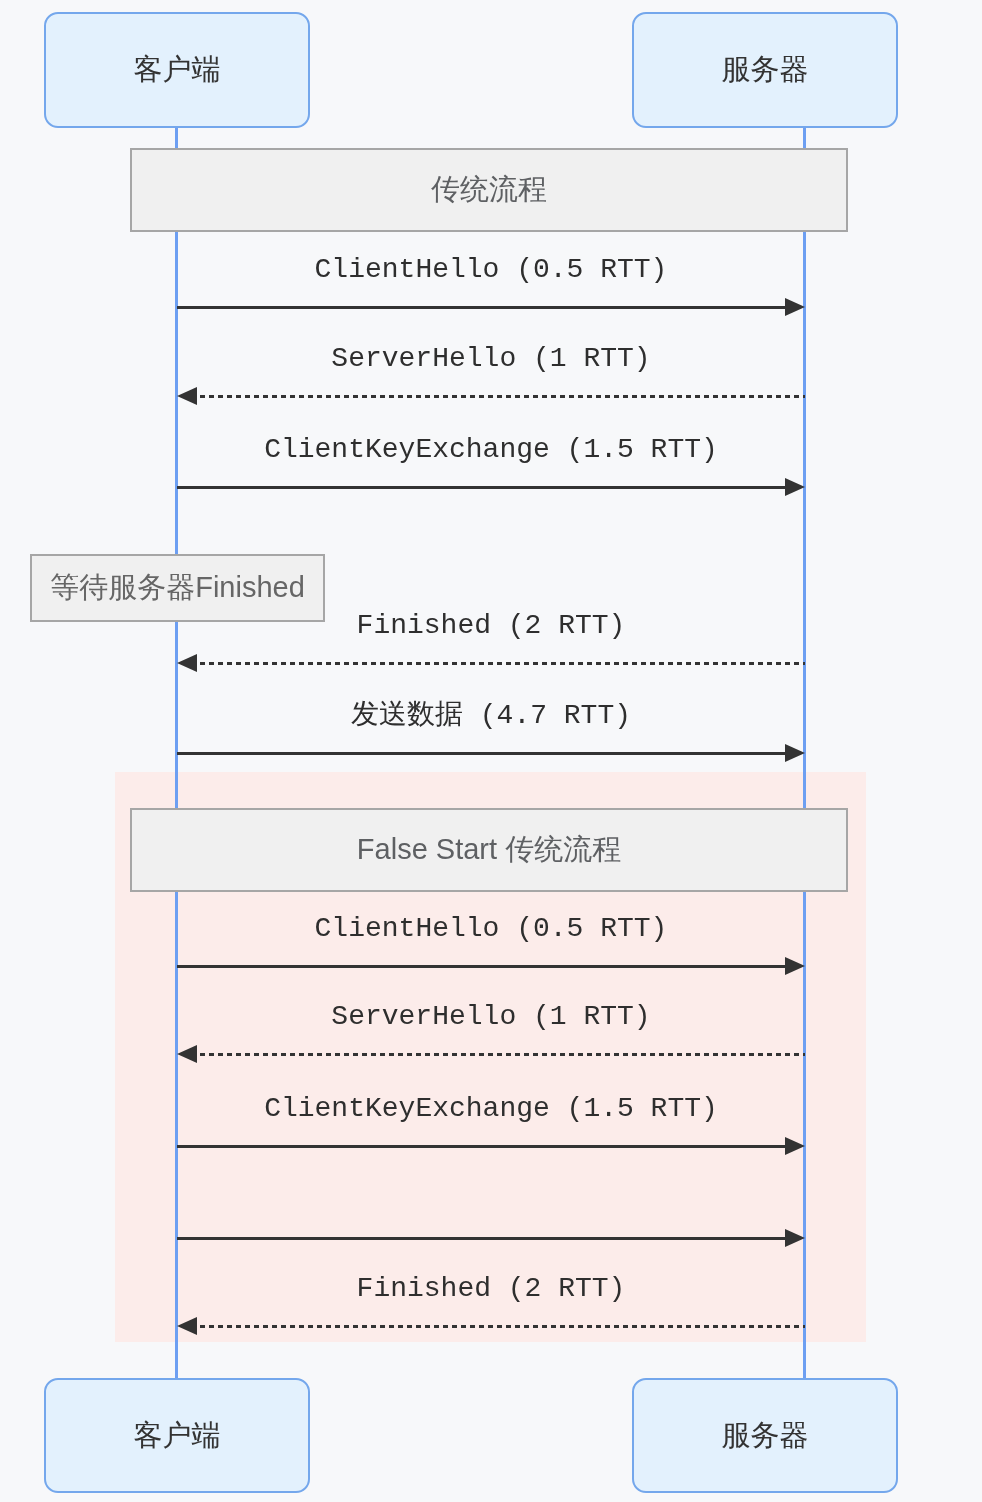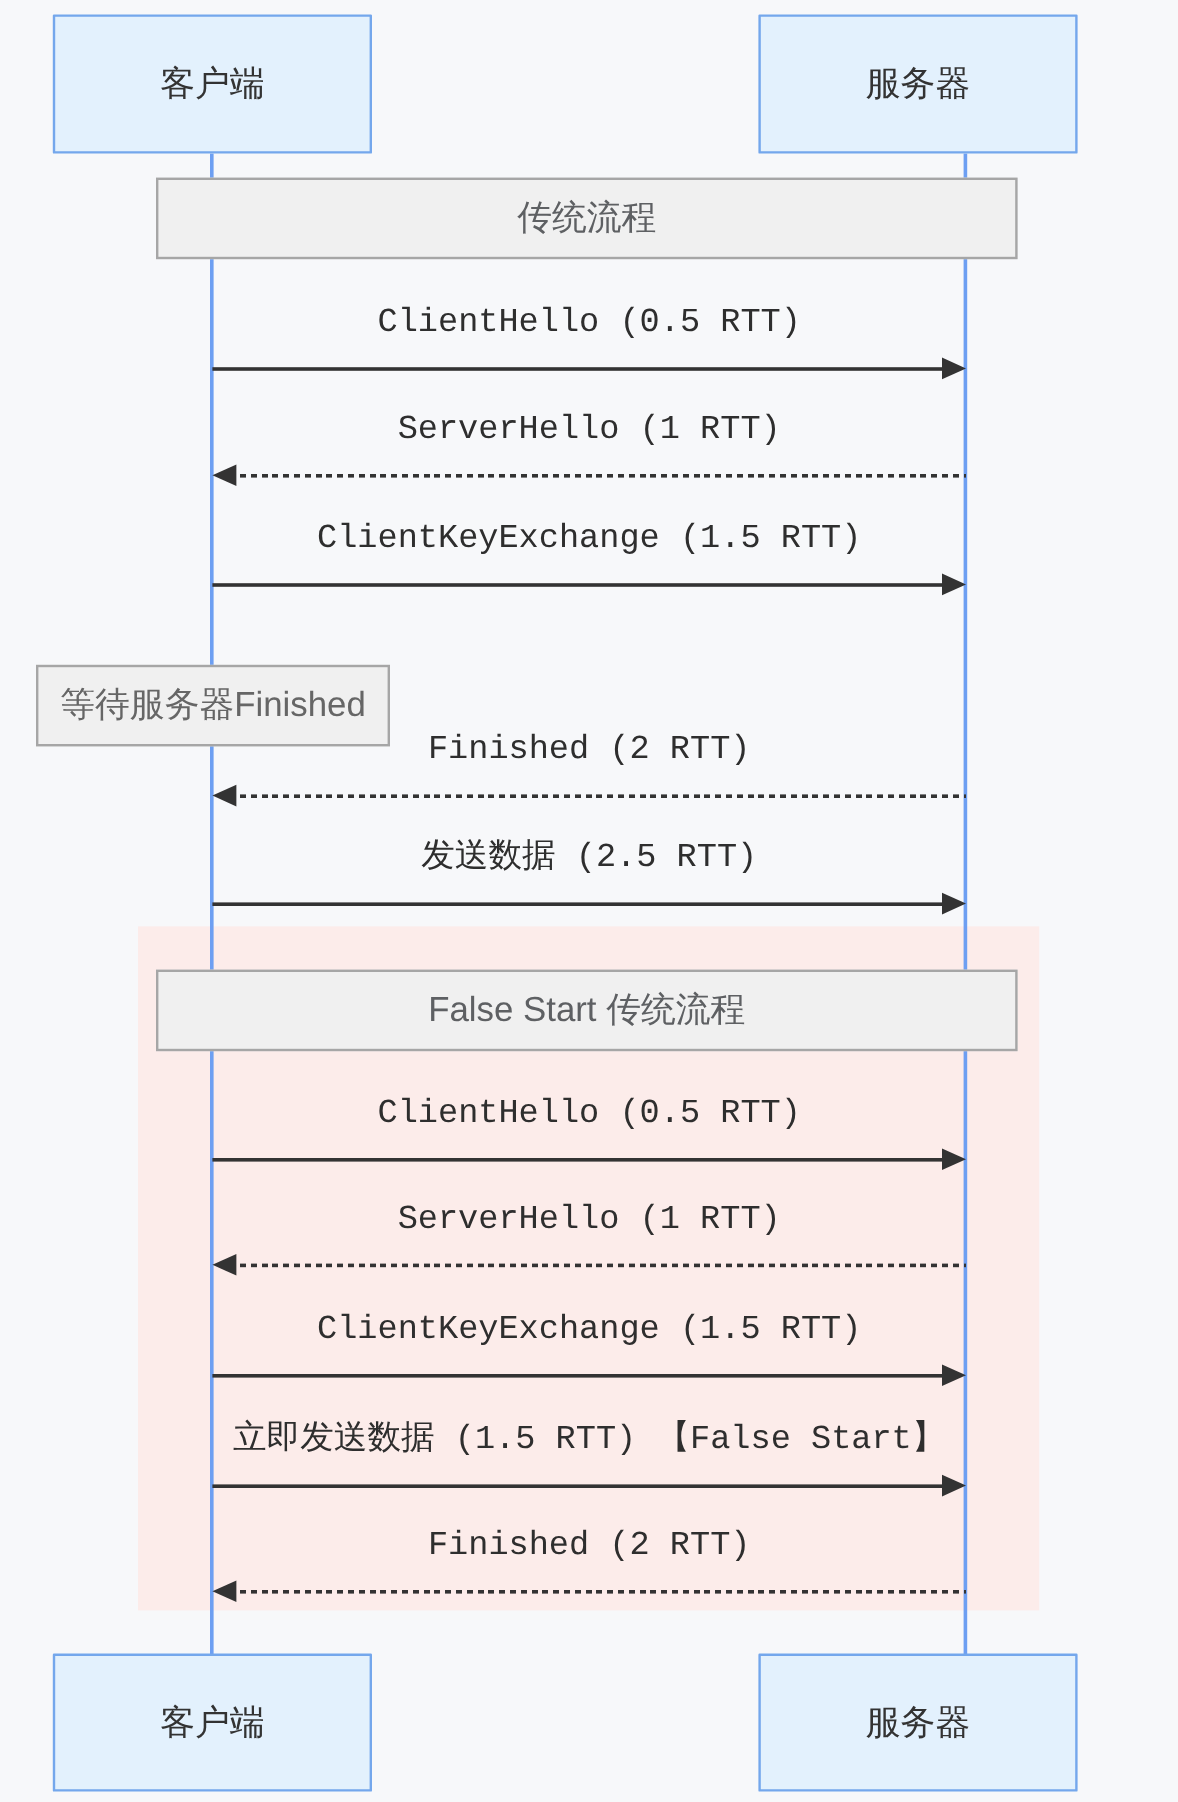"客户端" .actor-box { border-radius: 1px -> 14px }
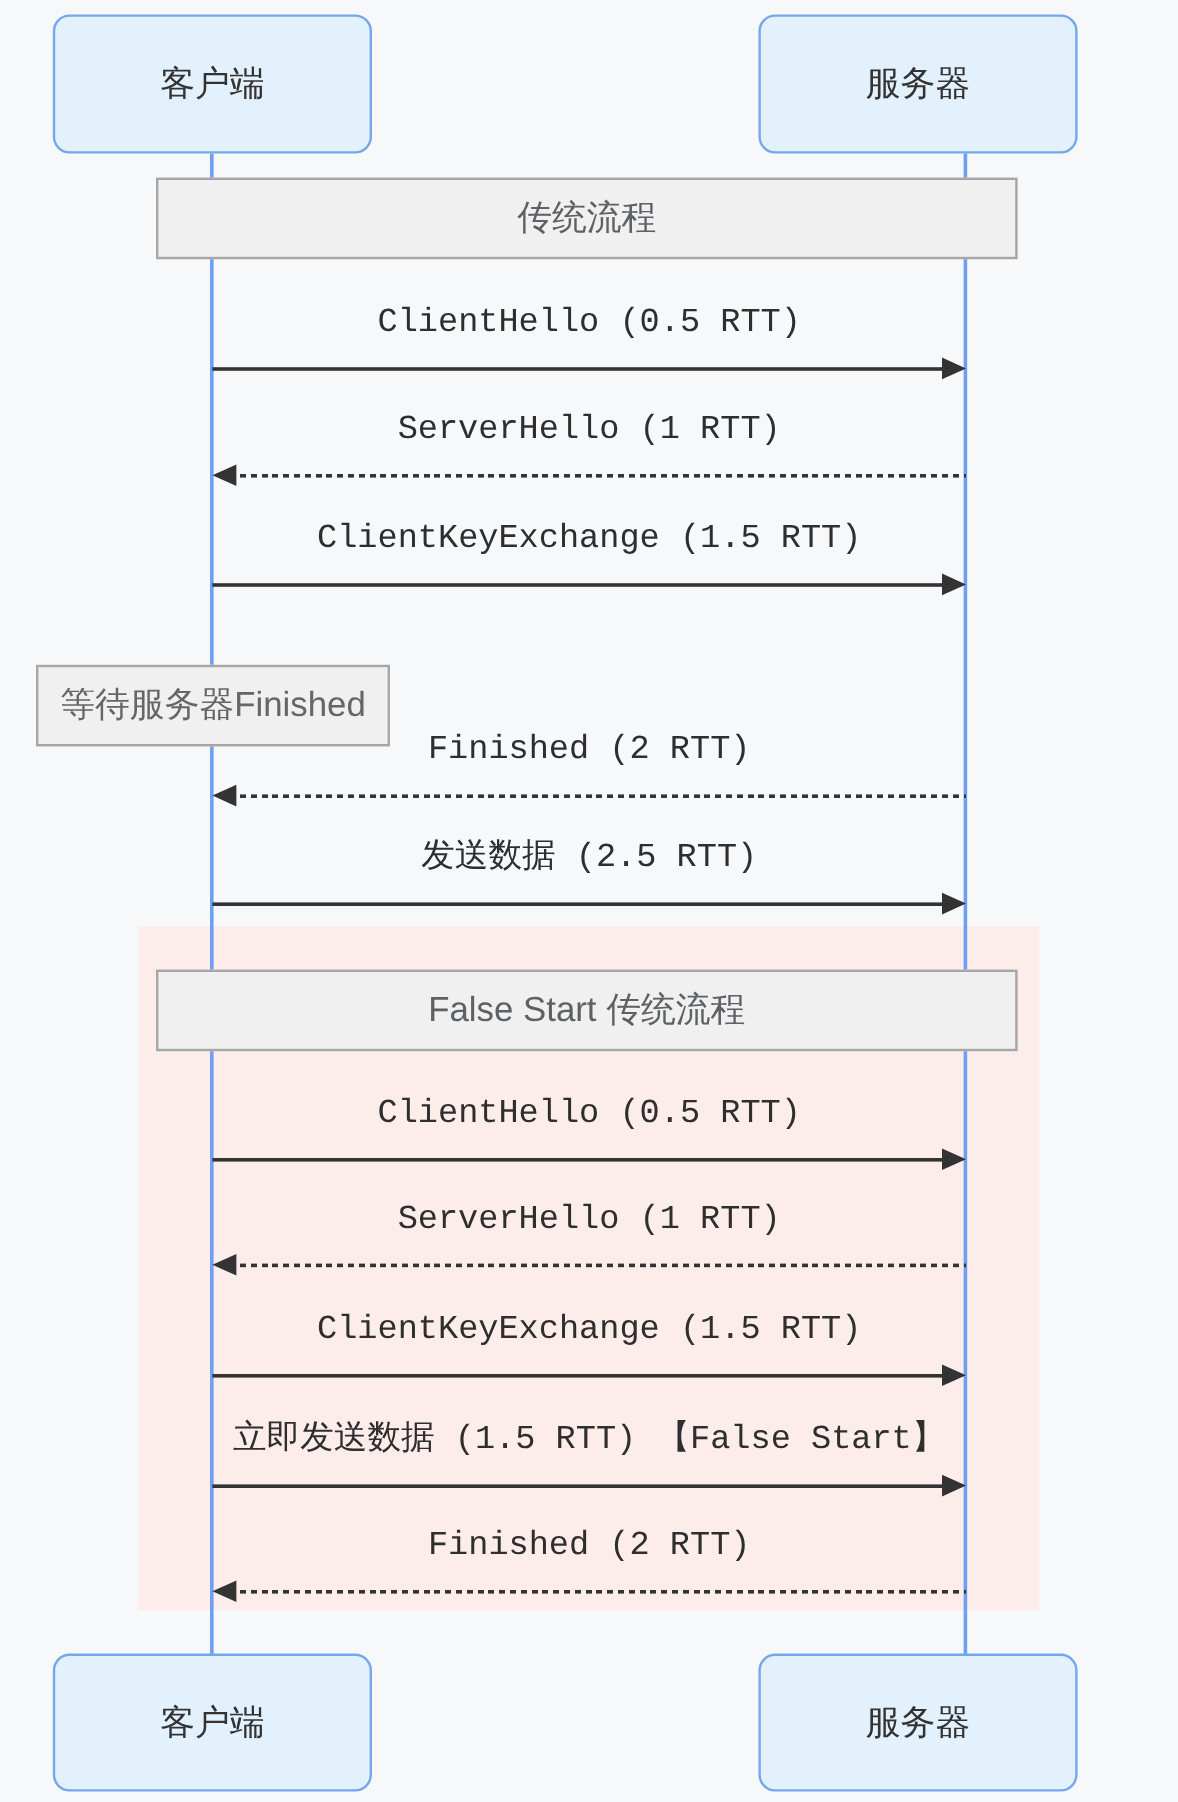"传统流程" .section-label { height: 68px -> 84px }
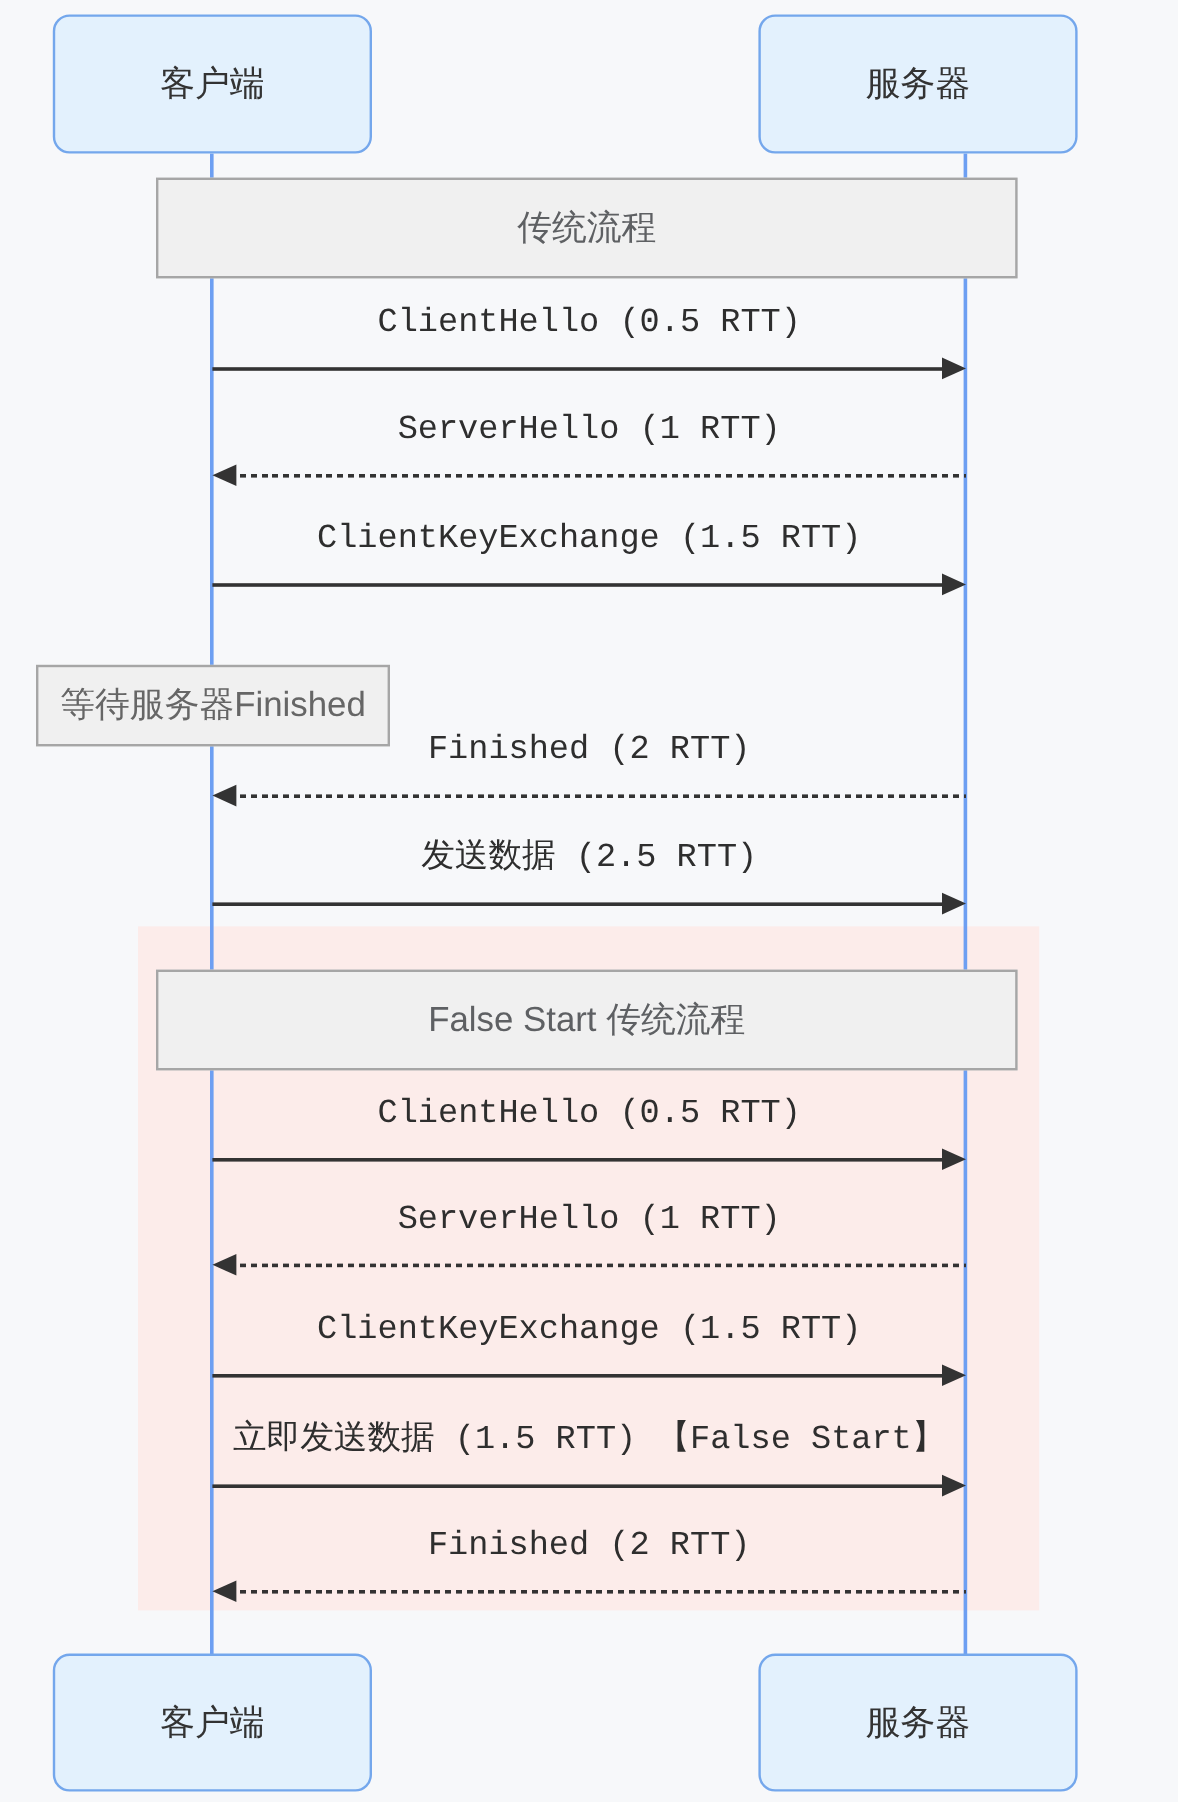"发送数据 (2.5 RTT)" div.msg-label { text: 2.5 -> 4.7 }
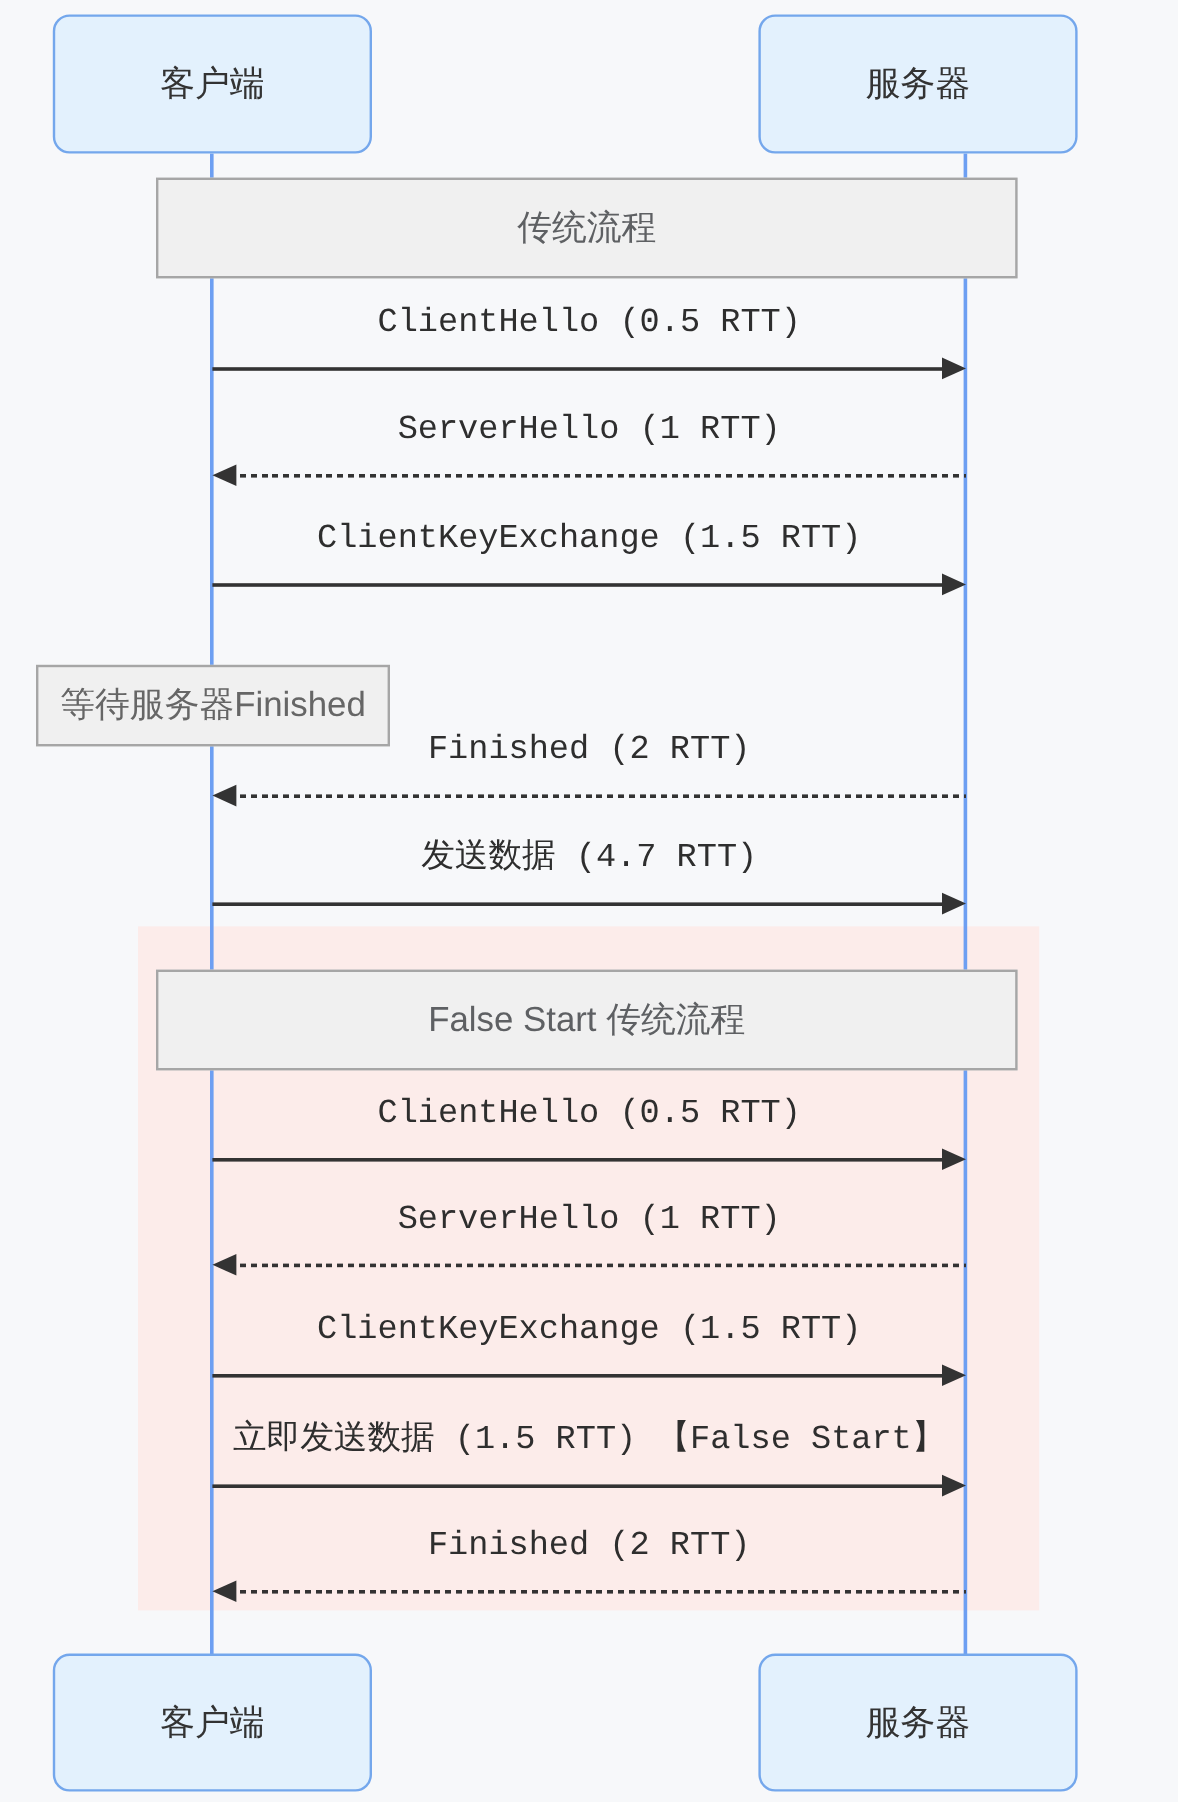"立即发送数据 (1.5 RTT) 【False Start】" div.msg-label { html: <div>立即发送数据 (1.5 RTT) 【False Start】</div> -> none }
